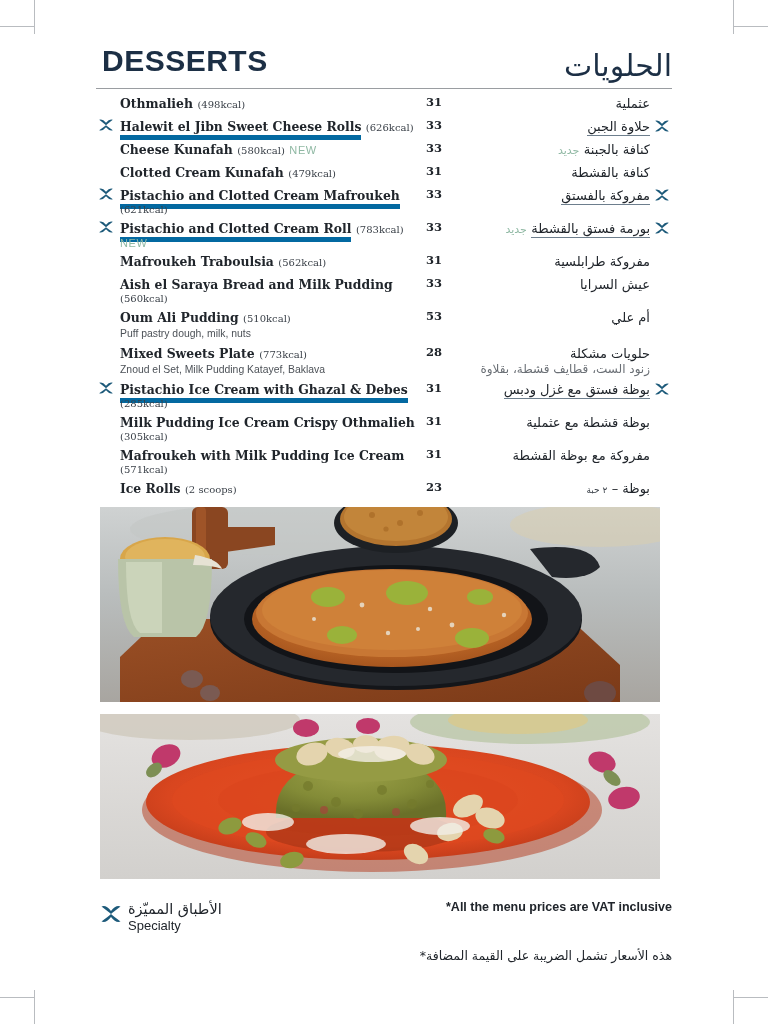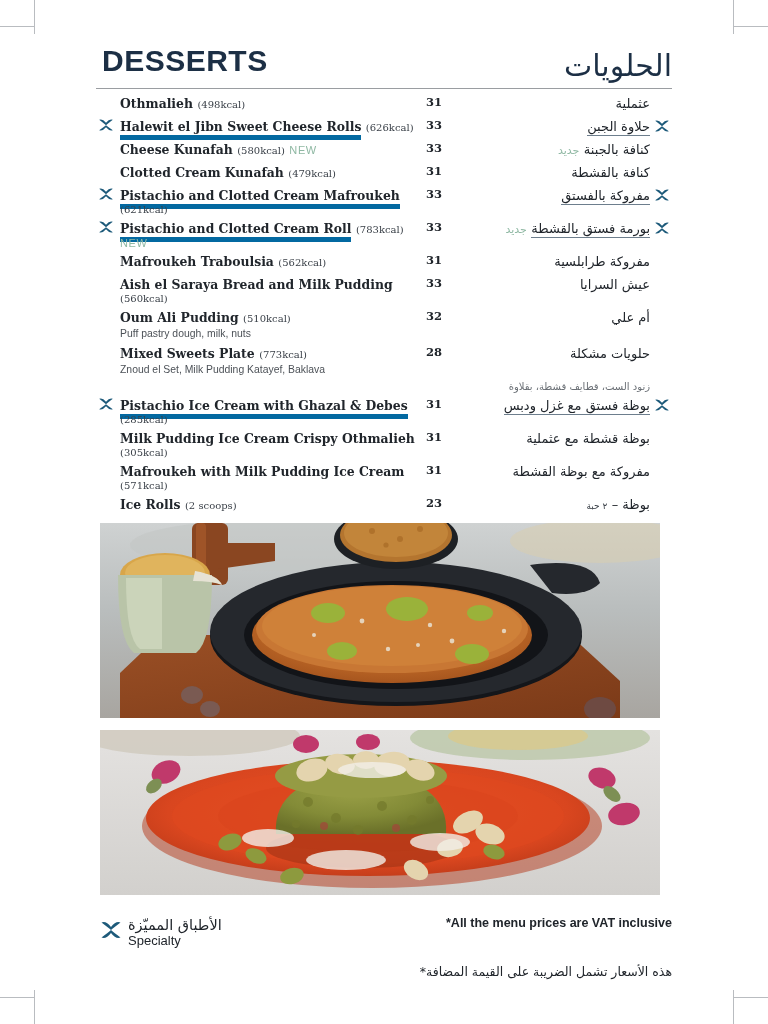"32" div.price { text: 32 -> 53 }
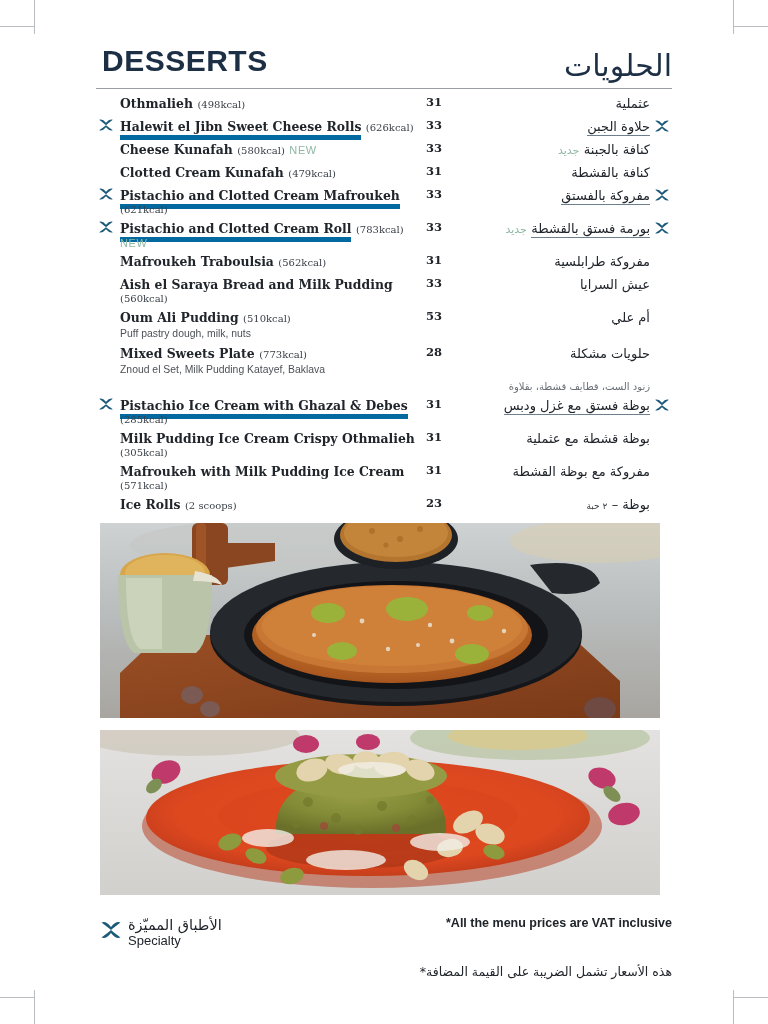"زنود الست، قطايف قشطة، بقلاوة" .ar-desc { font-size: 10px -> 12px; margin-top: 18px -> 0 }
